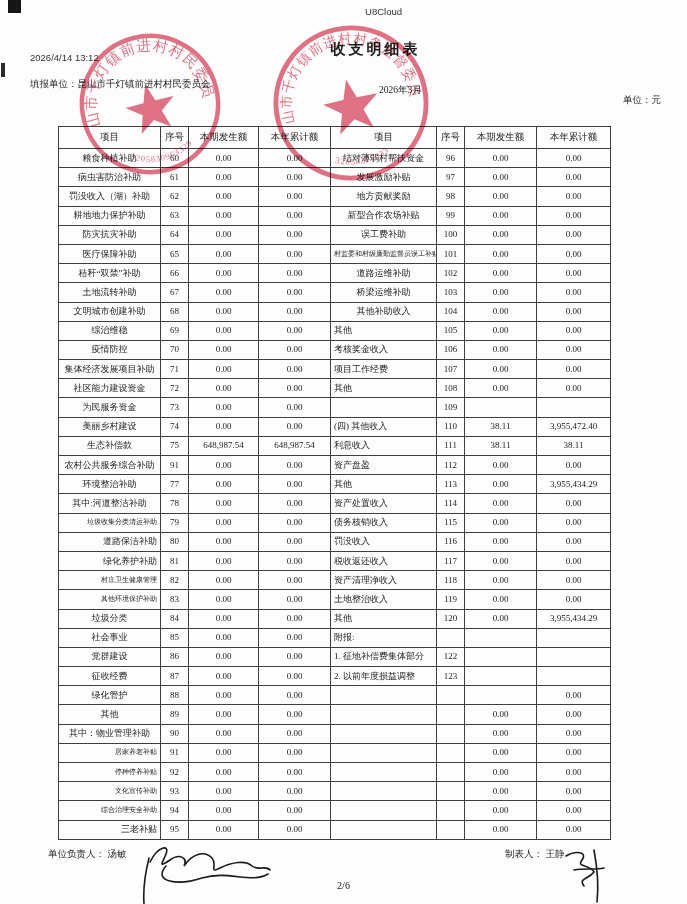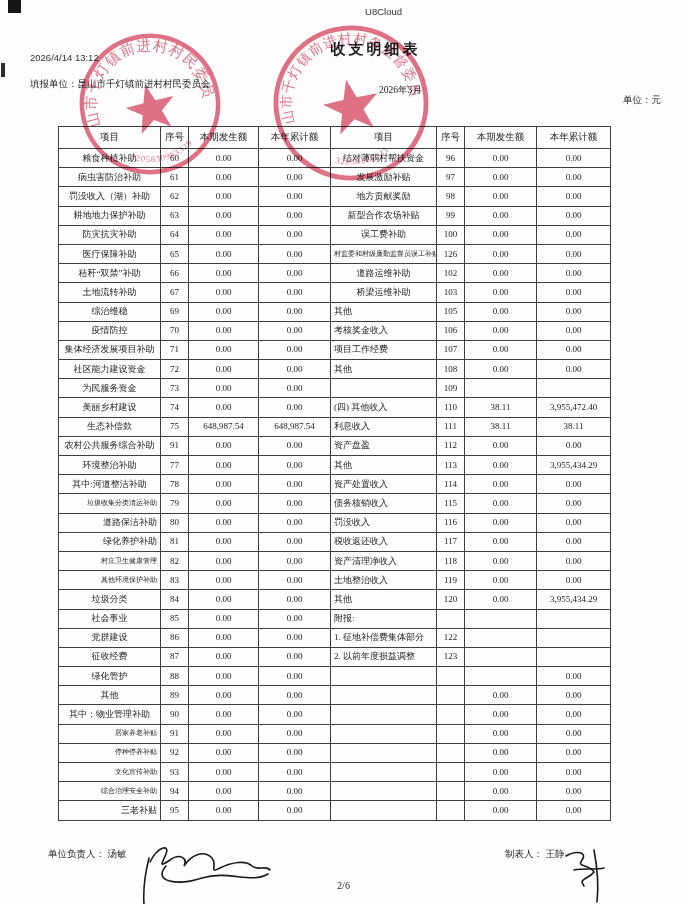"126" td.seq { text: 126 -> 101 }
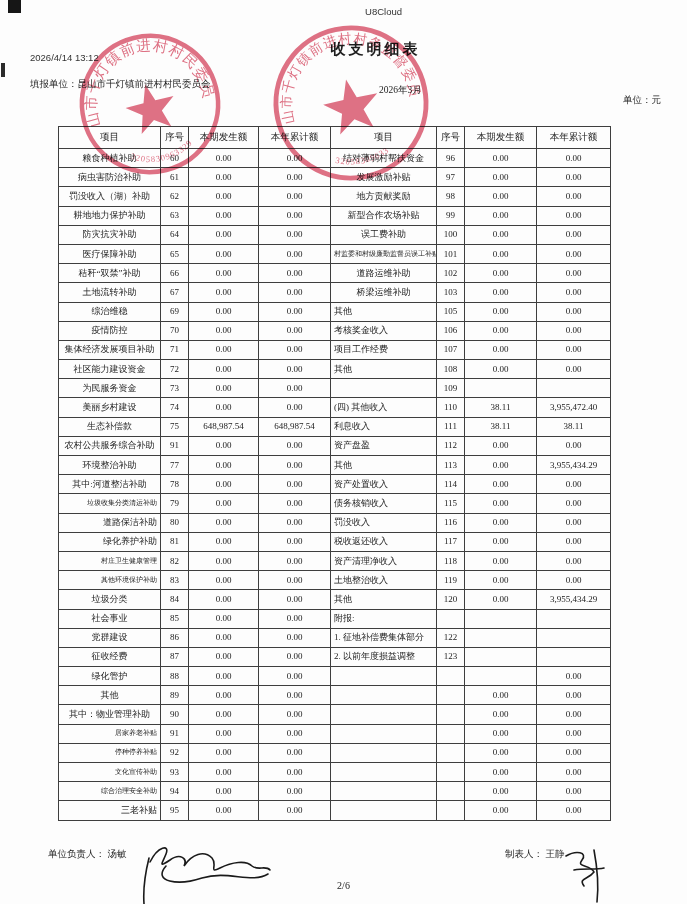"文明城市创建补助" tr { html: none -> <tr> <td>文明城市创建补助</td> <td>68</td> <td>0.00</td> <td>0.00</td> <td>其他补助收入</td> <td>104</td> <td>0.00</td> <td>0.00</td> </tr> }
